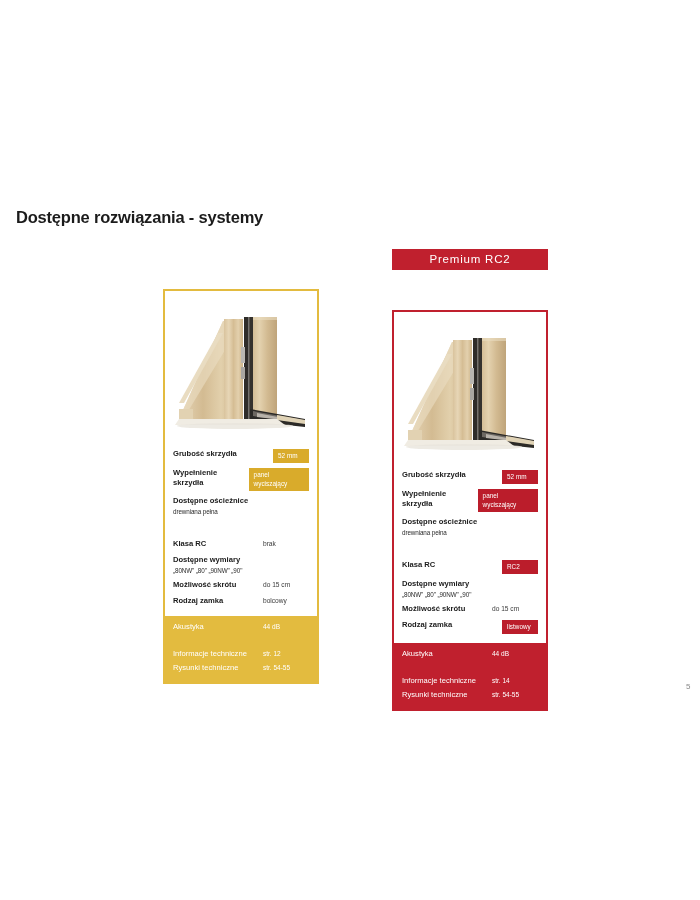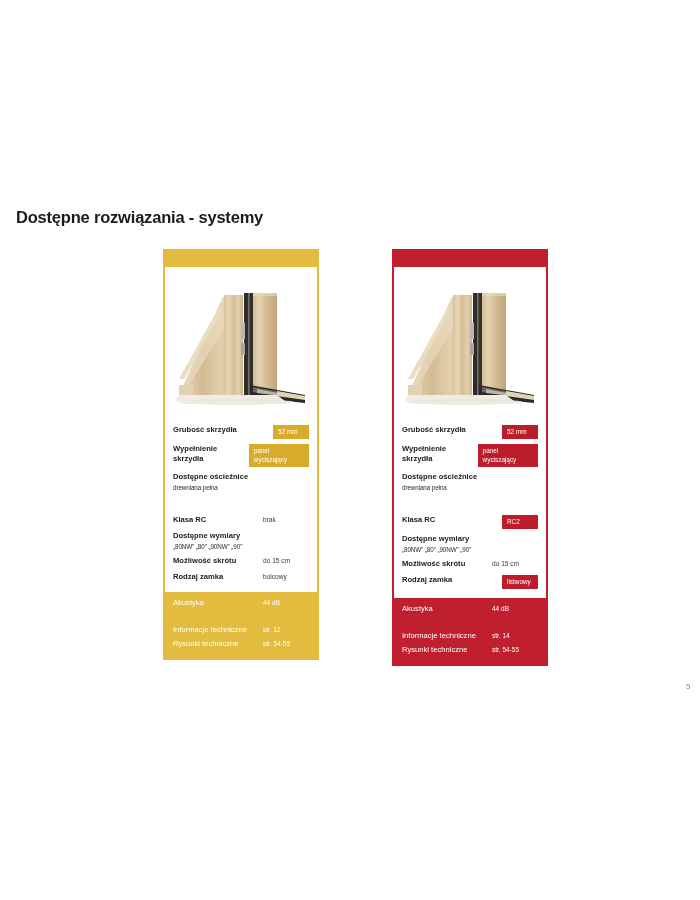"Premium RC2" div.card-header { html: none -> <div>Premium RC2</div> }
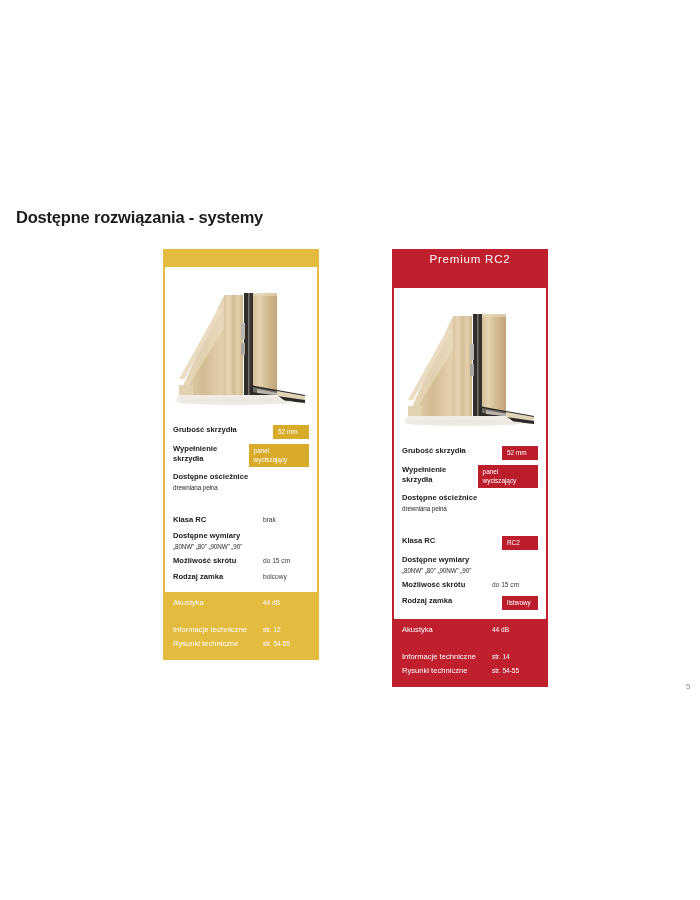"Grubość skrzydła" .card-body { margin-top: none -> 40px; padding: 18px 2px 0 2px -> 2px 2px 0 2px }
